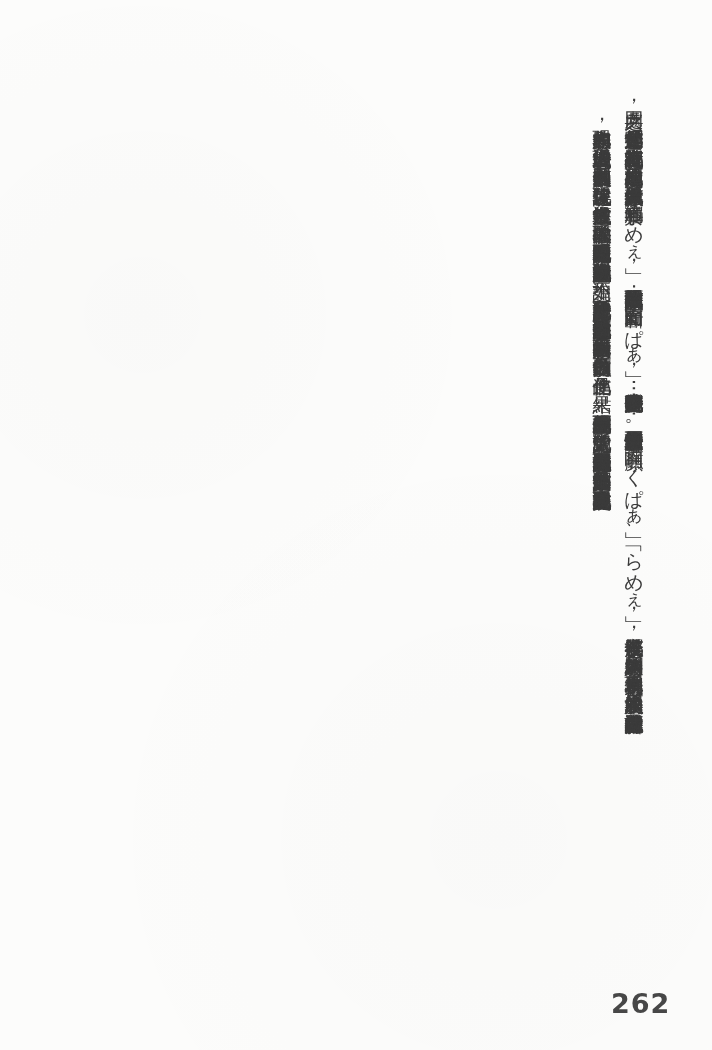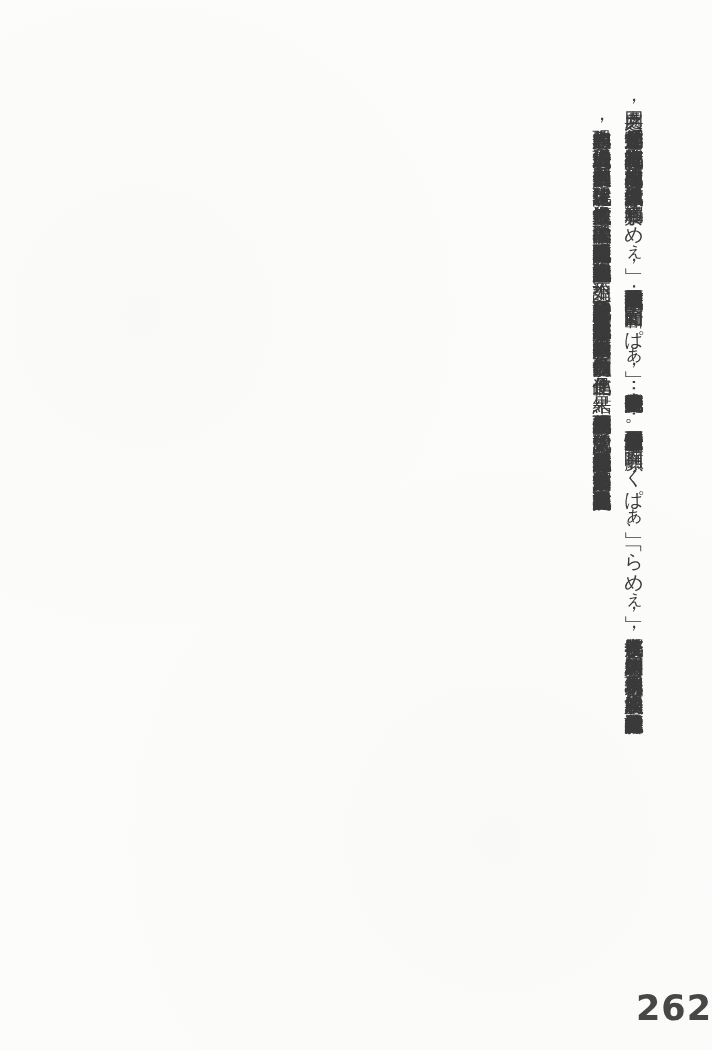"262" .page-number { font-size: 35px -> 27px; left: 636px -> 611px }
